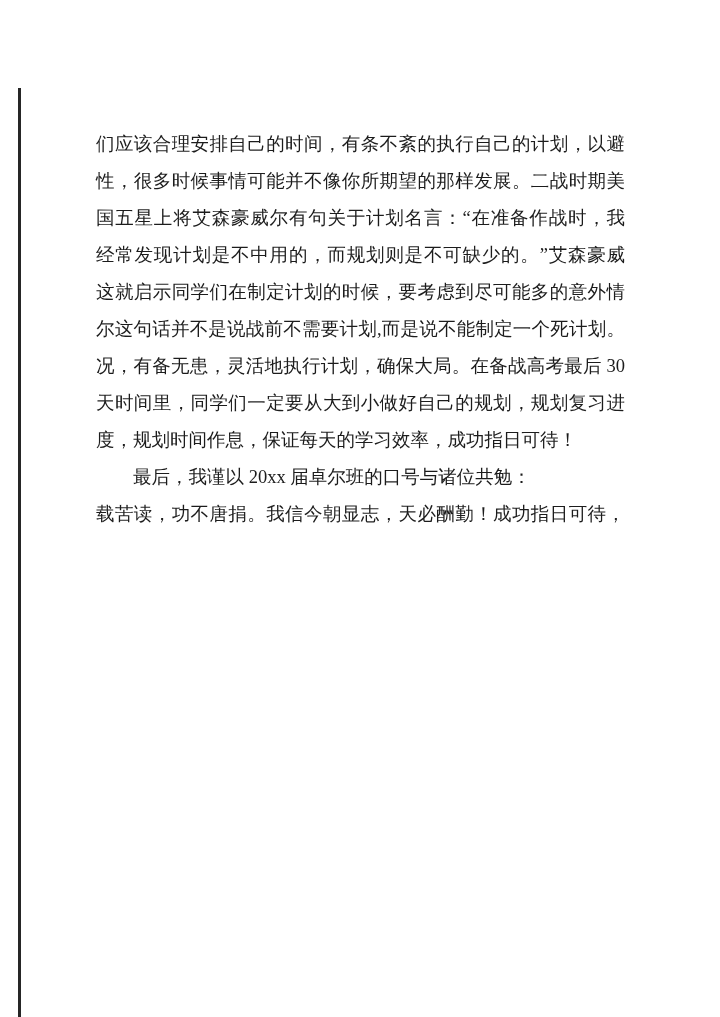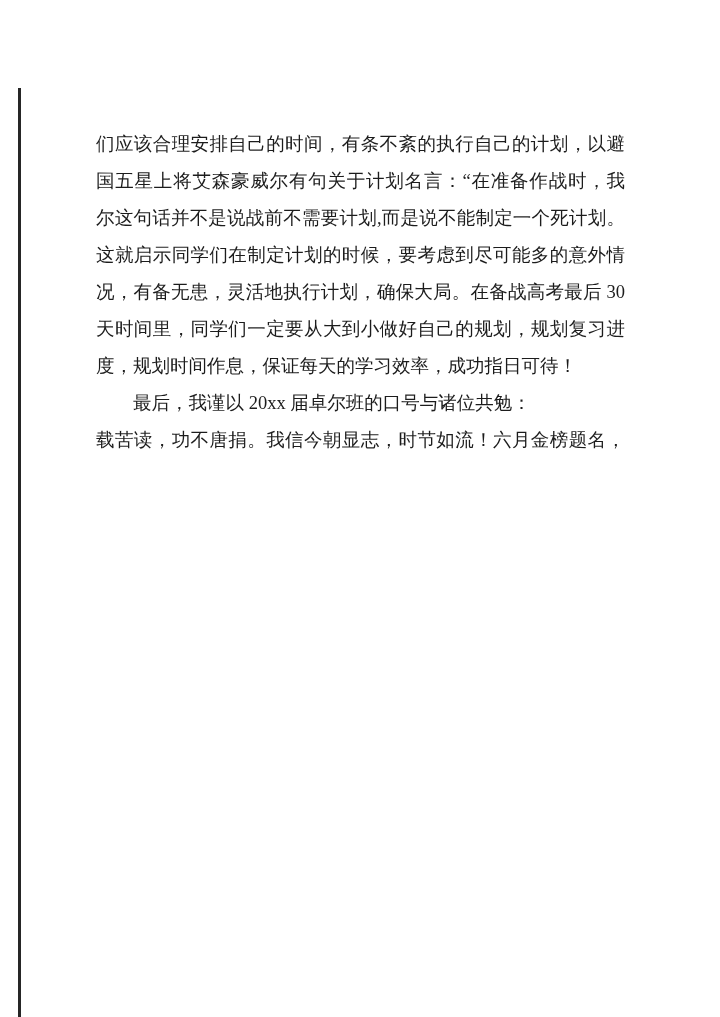"性，很多时候事情可能并不像你所期望的那样发展。二战时期美" div.line { html: none -> <div>性，很多时候事情可能并不像你所期望的那样发展。二战时期美</div> }
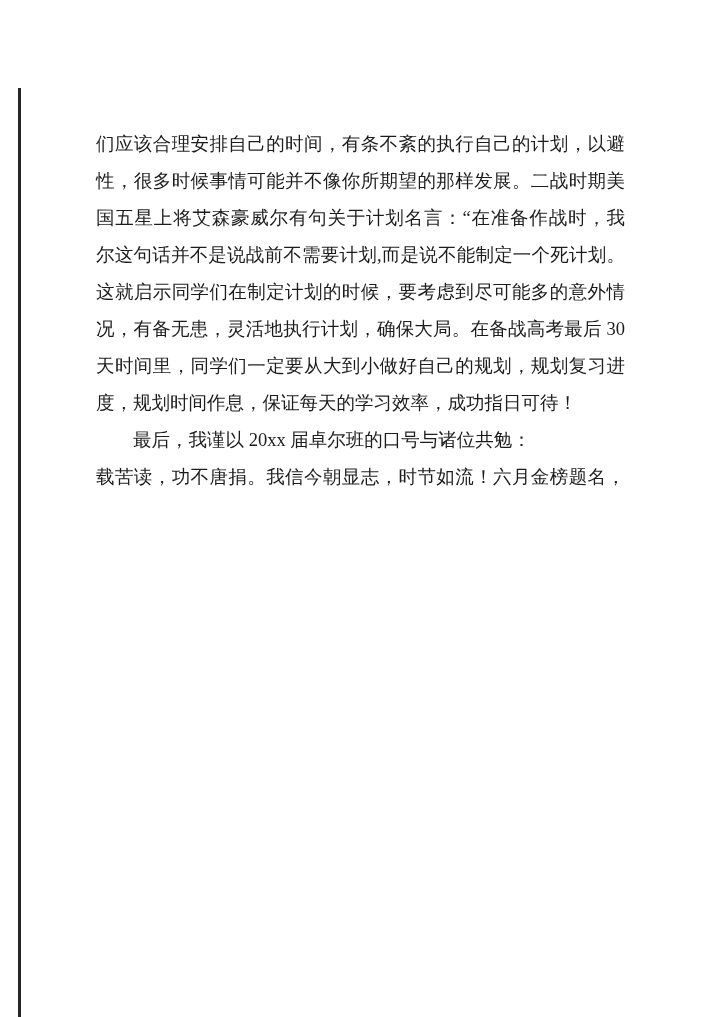"经常发现计划是不中用的，而规划则是不可缺少的。”艾森豪威" div.line { html: none -> <div>经常发现计划是不中用的，而规划则是不可缺少的。”艾森豪威</div> }
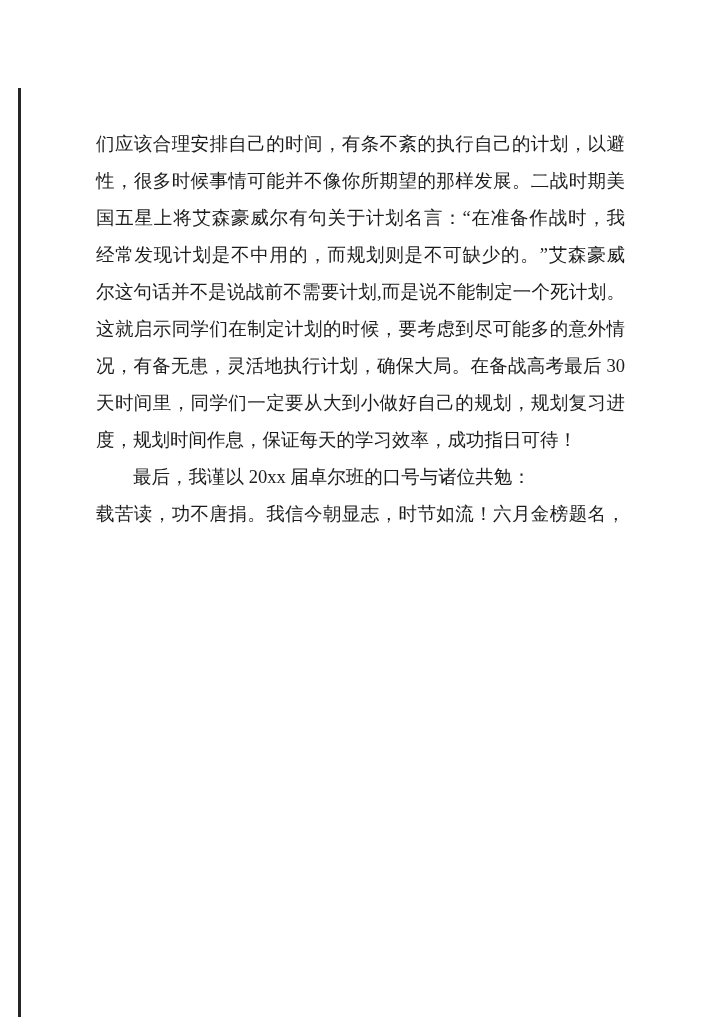"尔这句话并不是说战前不需要计划,而是说不能制定一个死计划。" div.line { order: before "这就启示同学们在制定计划的时候，要考虑到尽可能多的意外情" -> after "这就启示同学们在制定计划的时候，要考虑到尽可能多的意外情" }
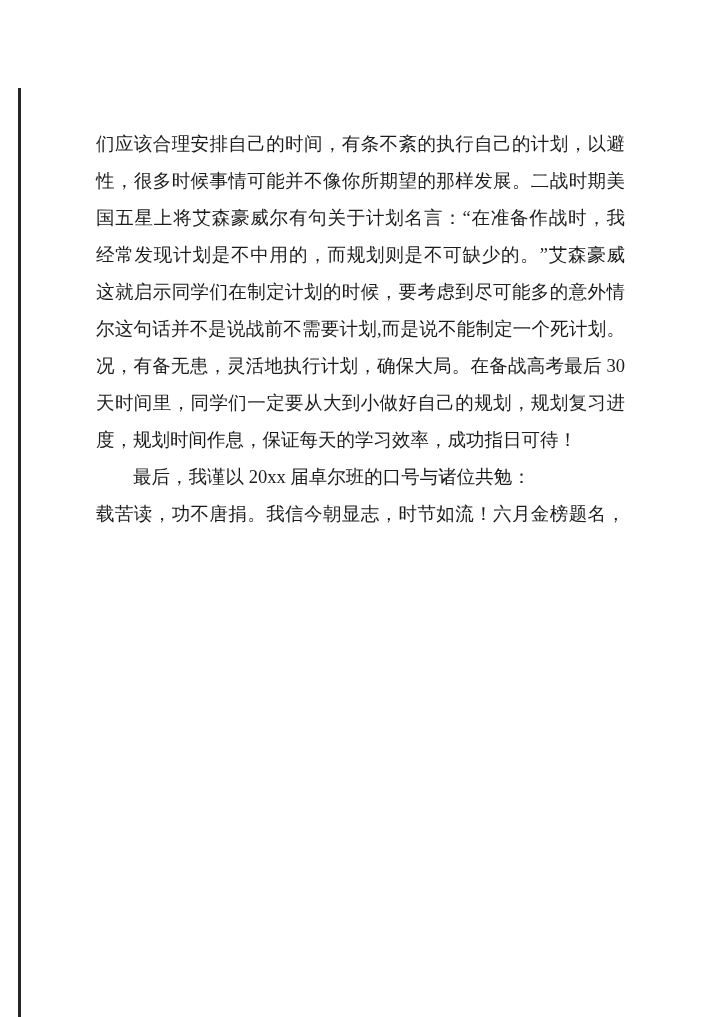"载苦读，功不唐捐。我信今朝显志，时节如流！六月金榜题名，" div.line { text: 时节如流！六月金榜题名 -> 天必酬勤！成功指日可待 }
